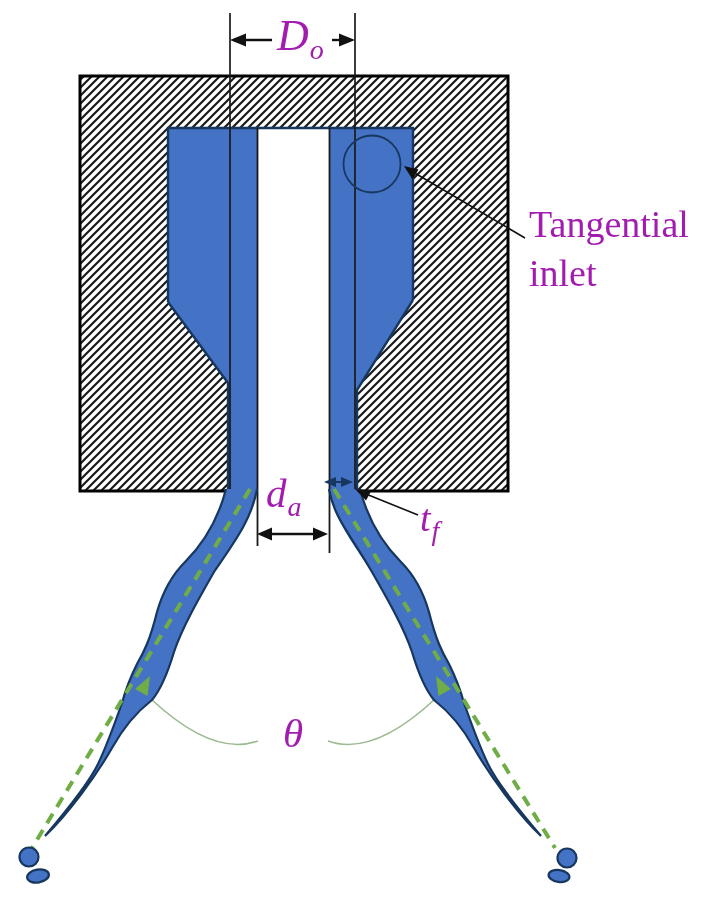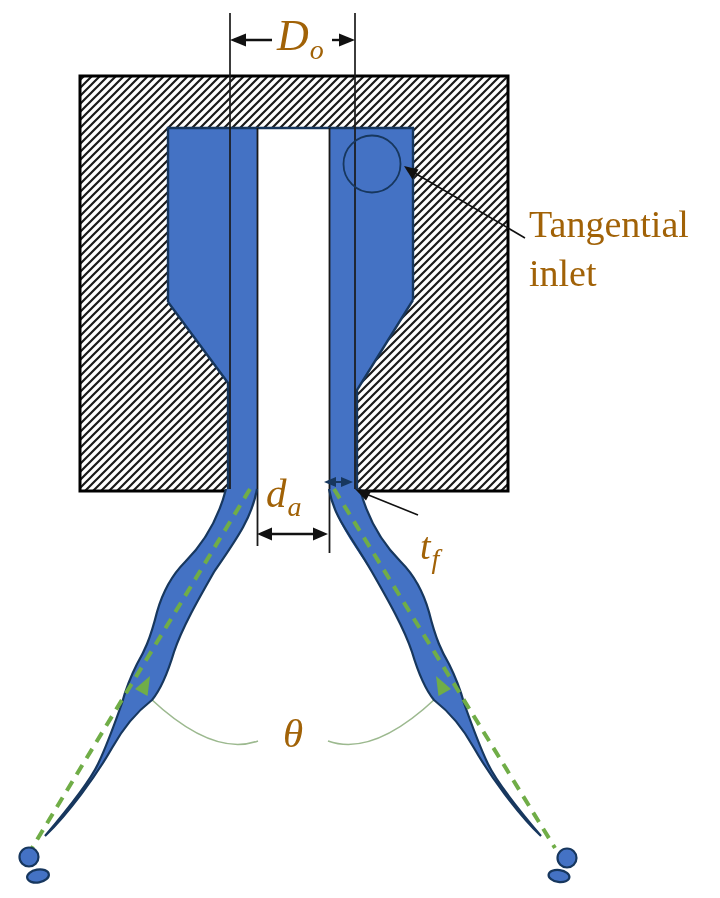"Do" .label { color: #a16207 -> #a21caf }
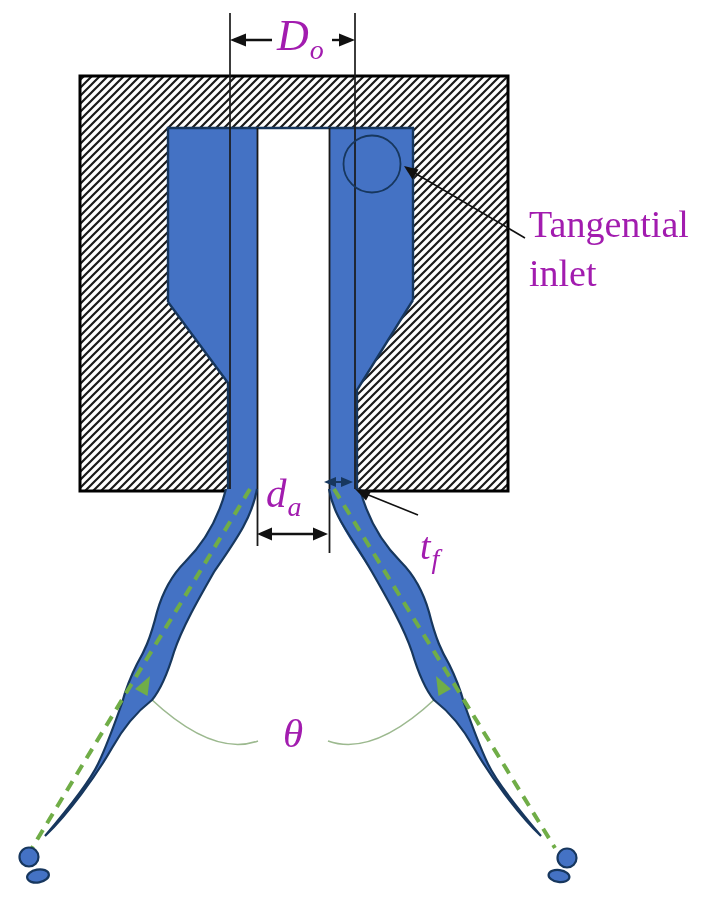"tf" div.label { margin-top: 28px -> none }
